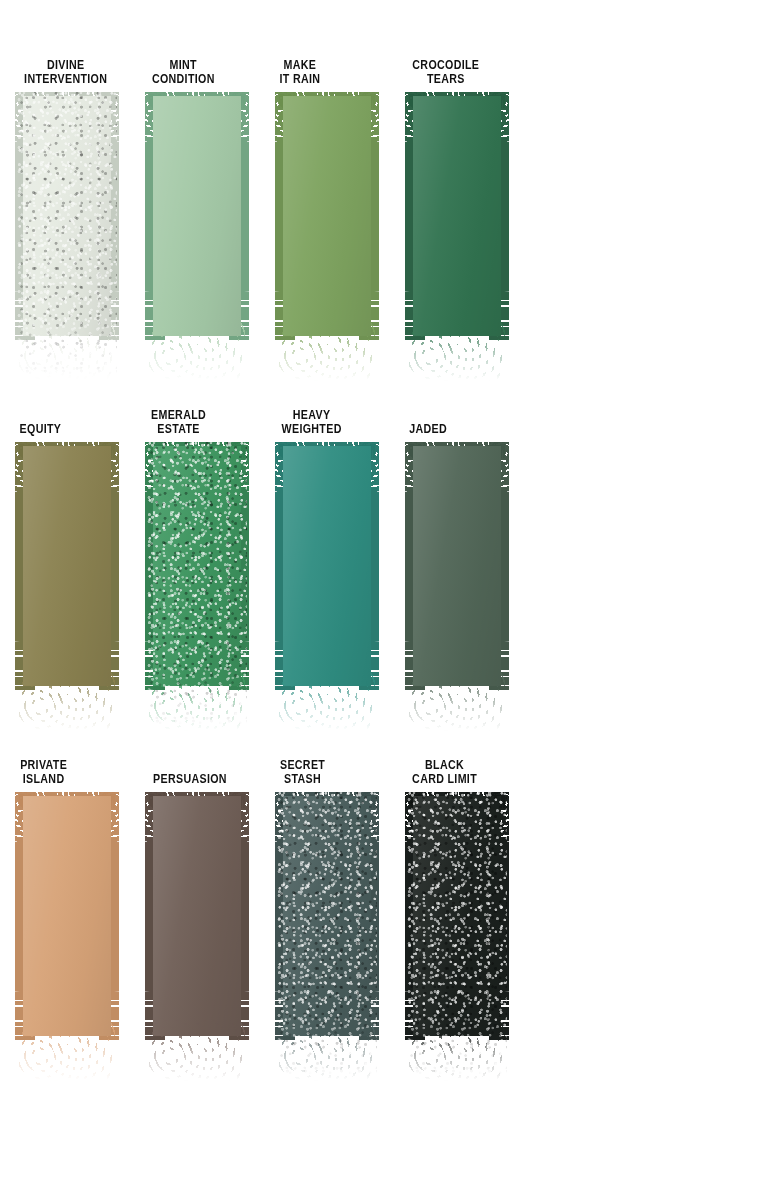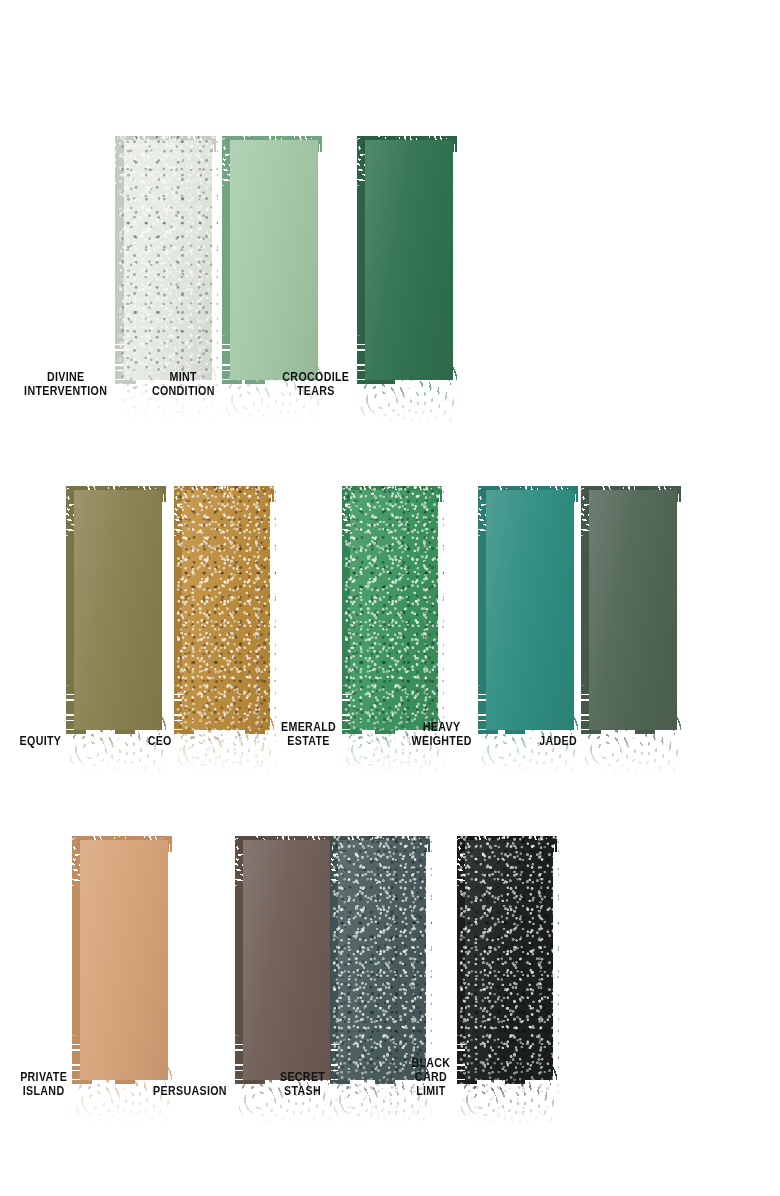"DIVINE" .swatch-cell { align-items: flex-end -> flex-start; flex-direction: row -> column }
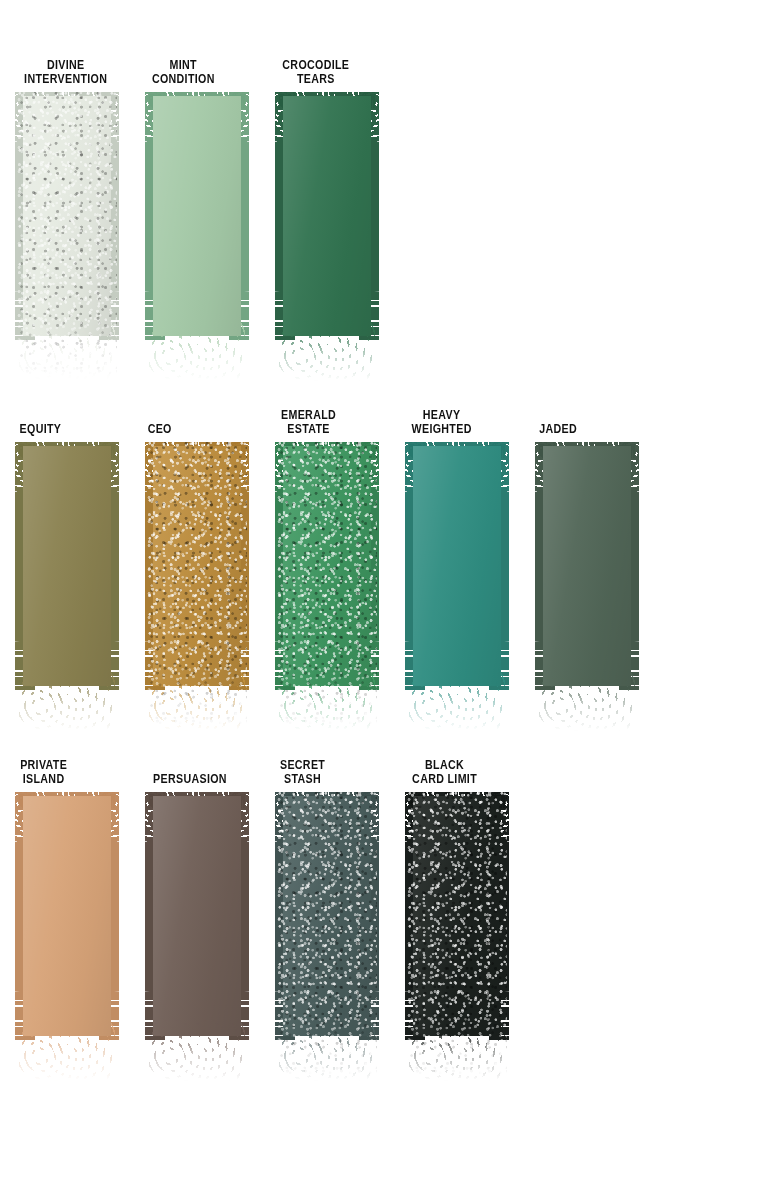"MAKE" div.swatch-cell { html: none -> <div> <div>MAKE IT RAIN</div> <div> <div></div> <div></div> <div></div> <div></div> <div></div> <div></div> <div></div> </div> </div> }
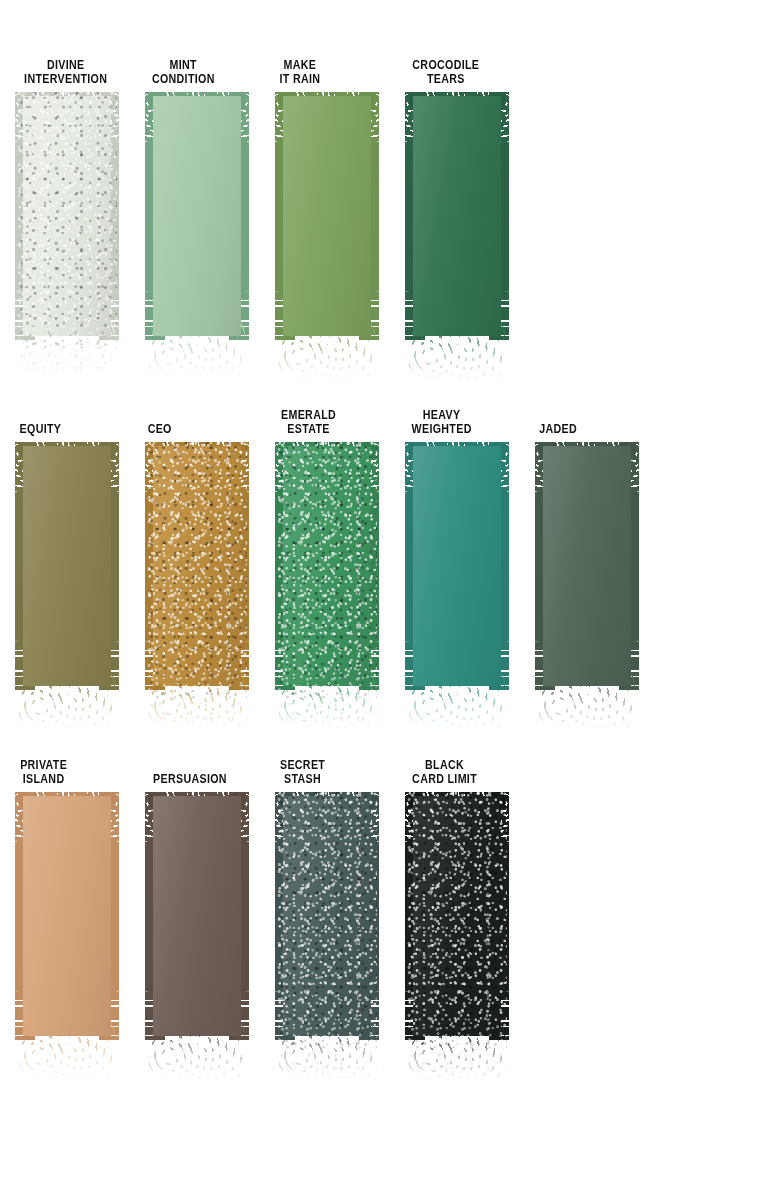"CEO" div.swatch-cell { html: <div> <div>CEO</div> <div> <div></div> <div></div> <div></div> <div></div> <div></div> <div></div> <div></div> </div> </div> -> none }
